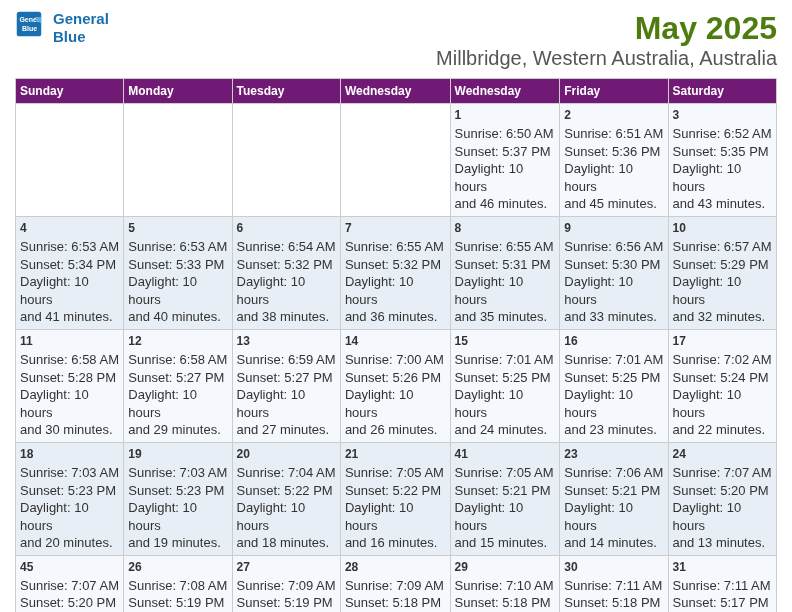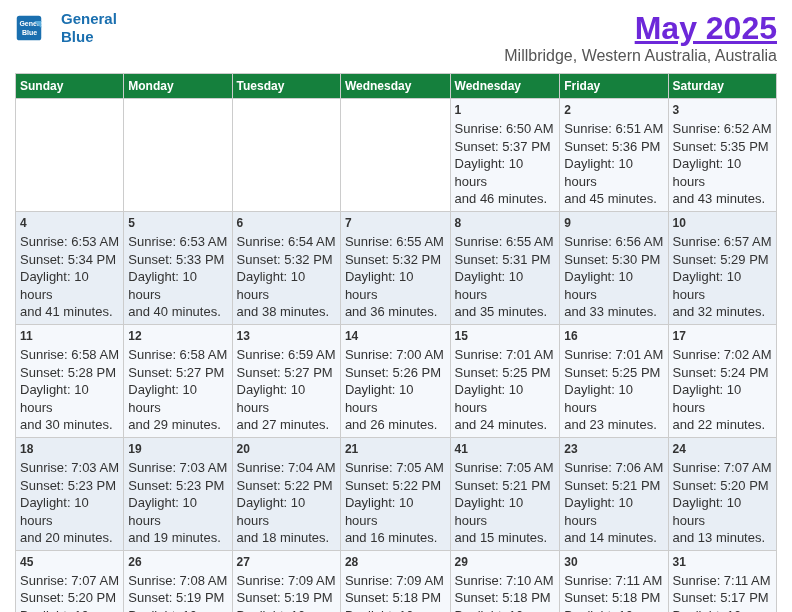"General" .logo { align-items: center -> flex-start; gap: 16px -> 8px }
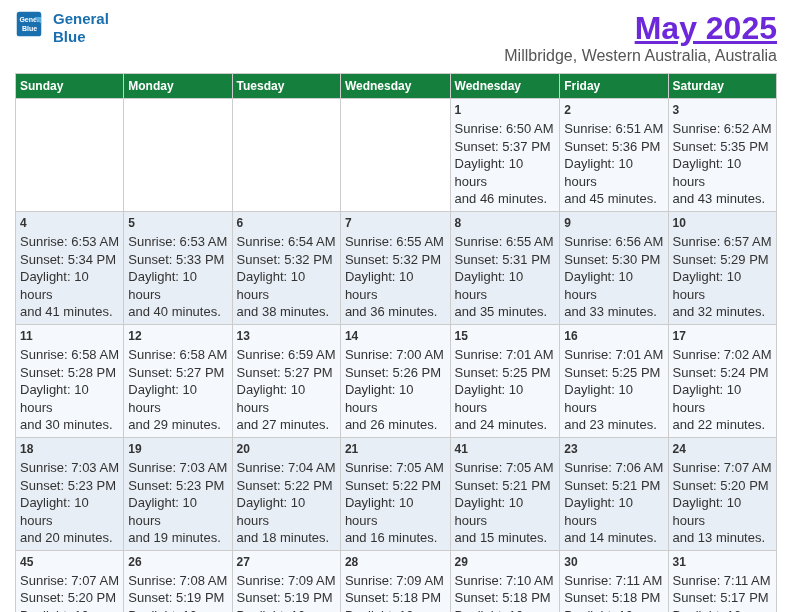"May 2025" .month-title { color: #6d28d9 -> #4d7c0f; text-decoration: underline -> none }
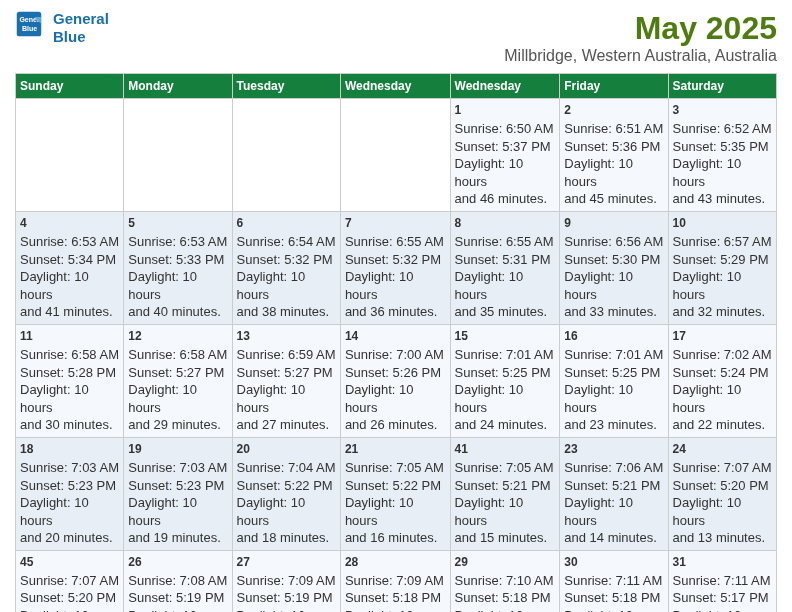"Millbridge, Western Australia, Australia" .location-subtitle { font-size: 16px -> 20px }
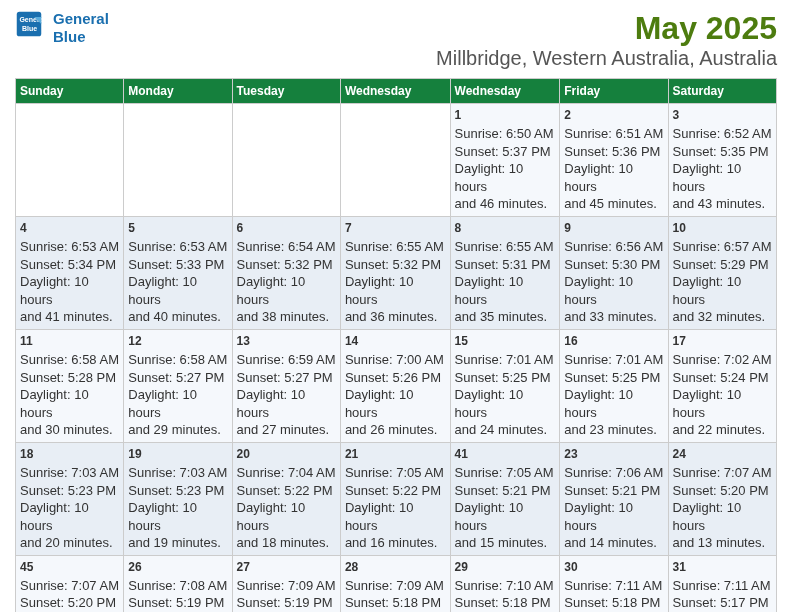"Sunday" thead tr th { background: #15803d -> #701a75 }
